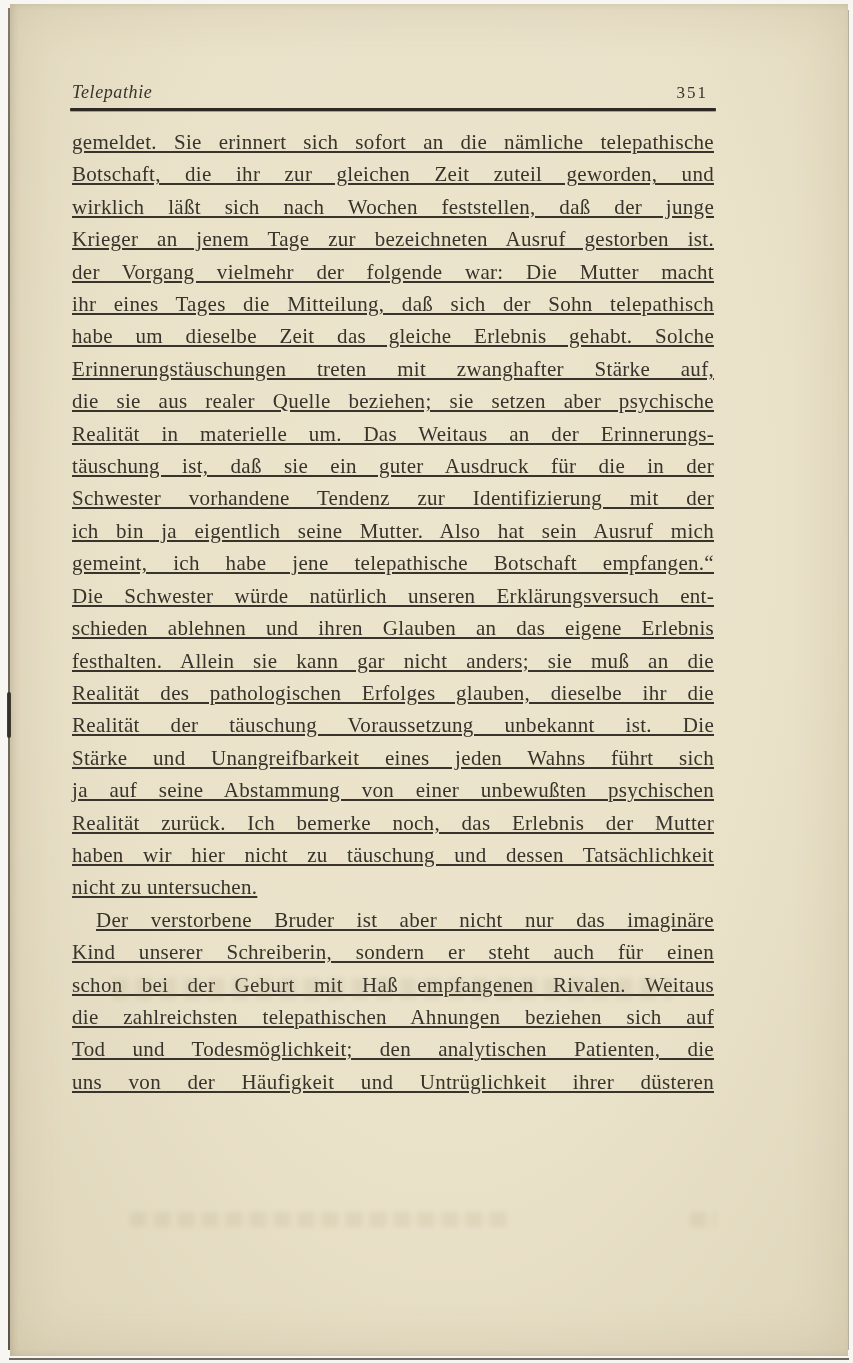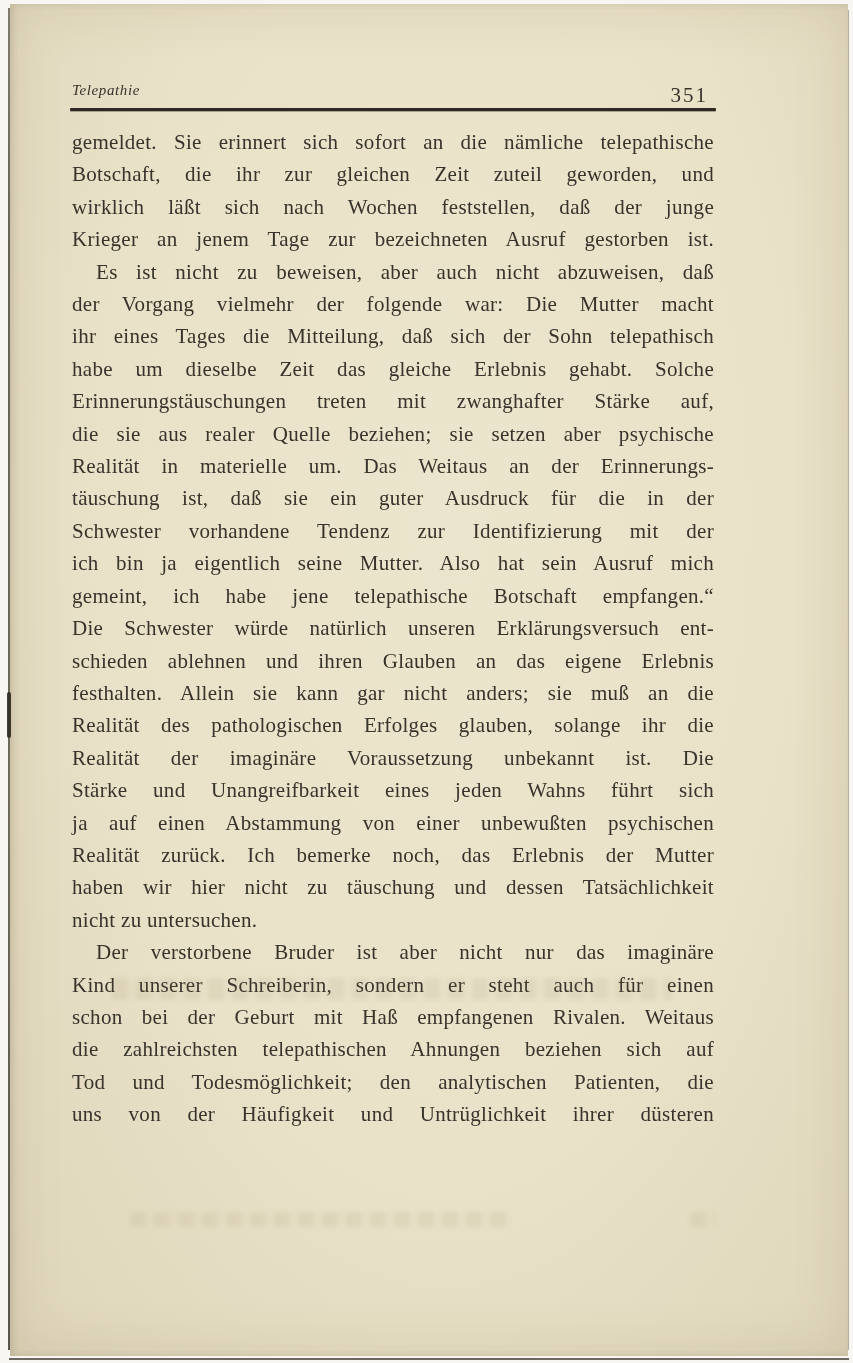"Telepathie" .running-title { font-size: 15px -> 18px }
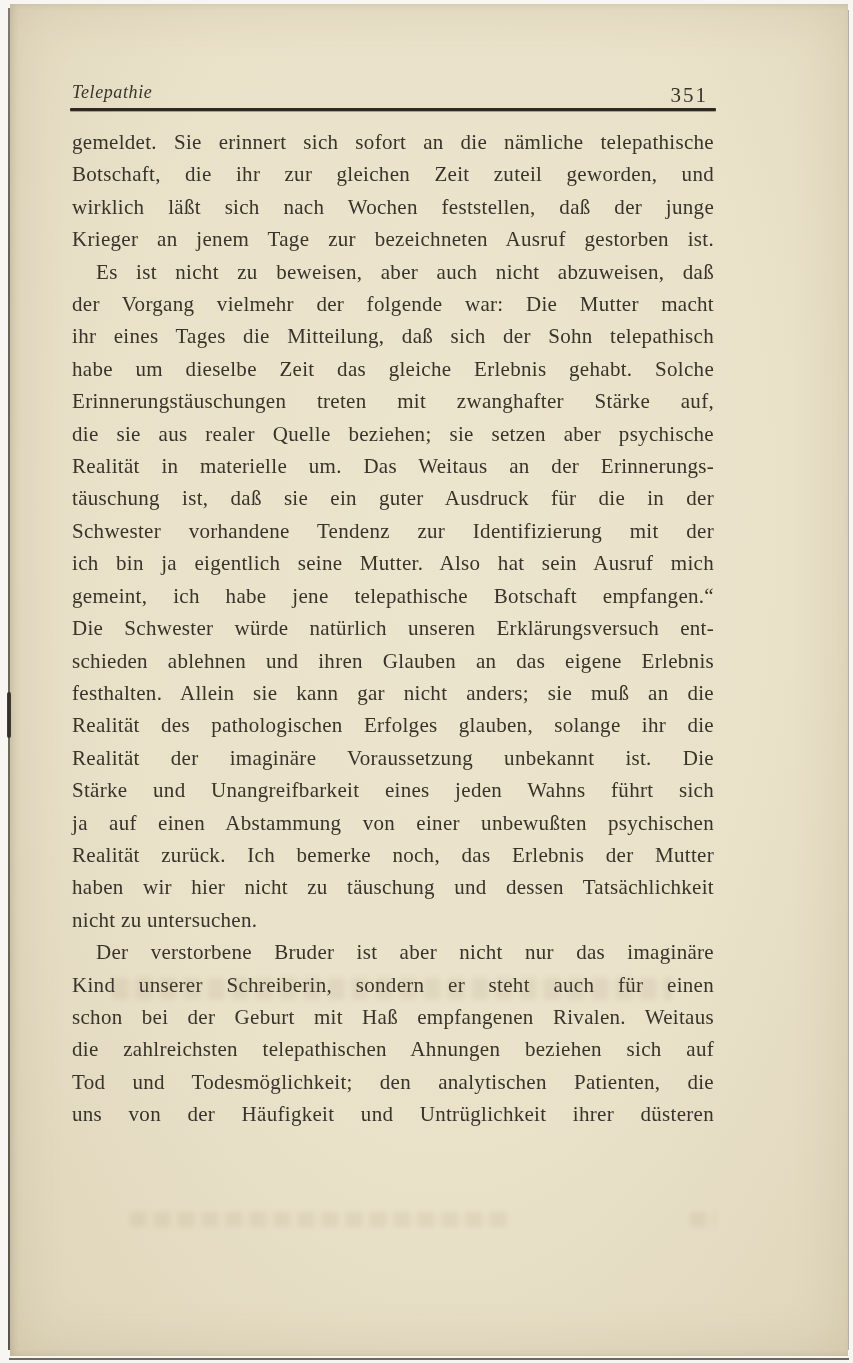"351" .page-number { font-size: 21px -> 17px }
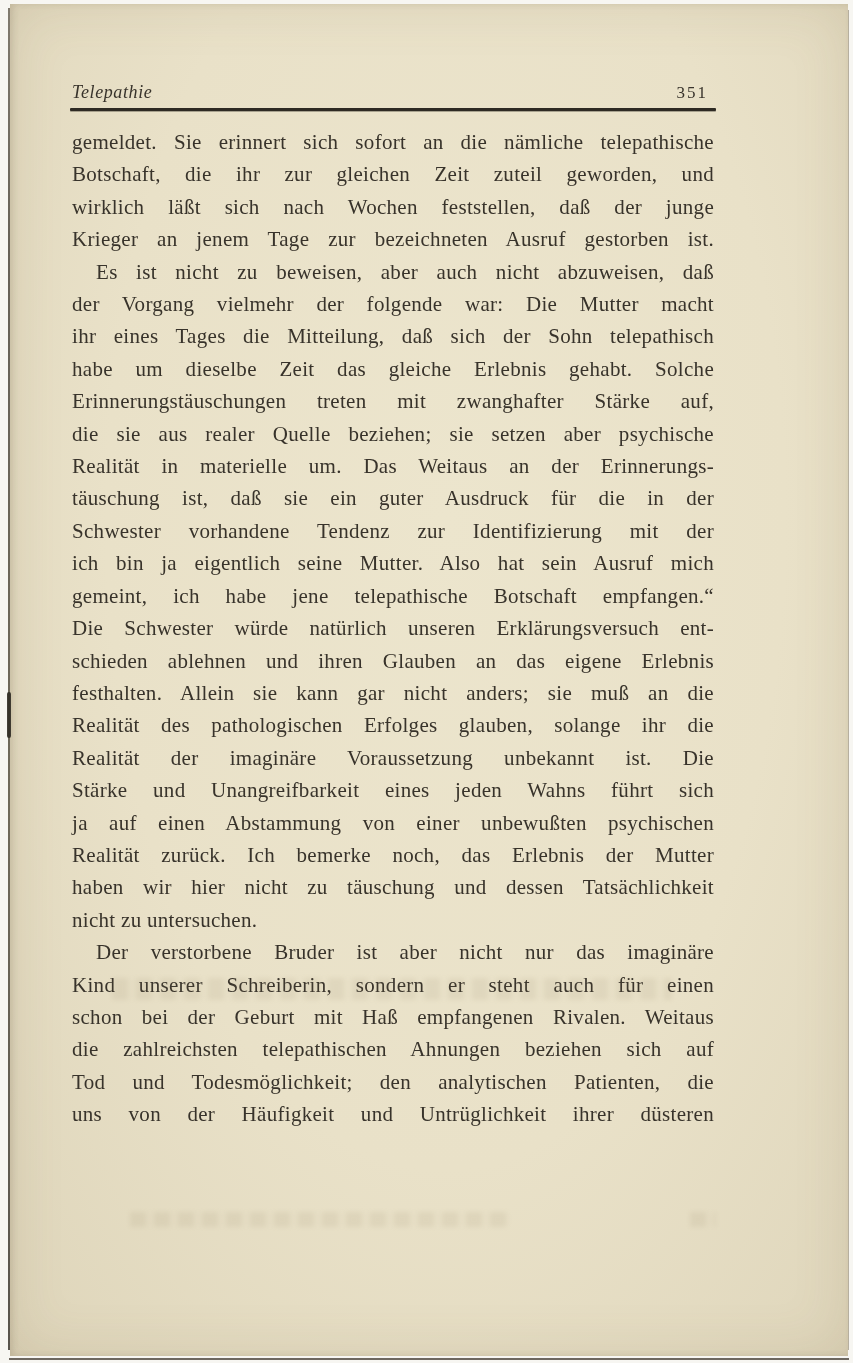"gemeldet. Sie erinnert sich sofort" .para { text-decoration: none -> underline }
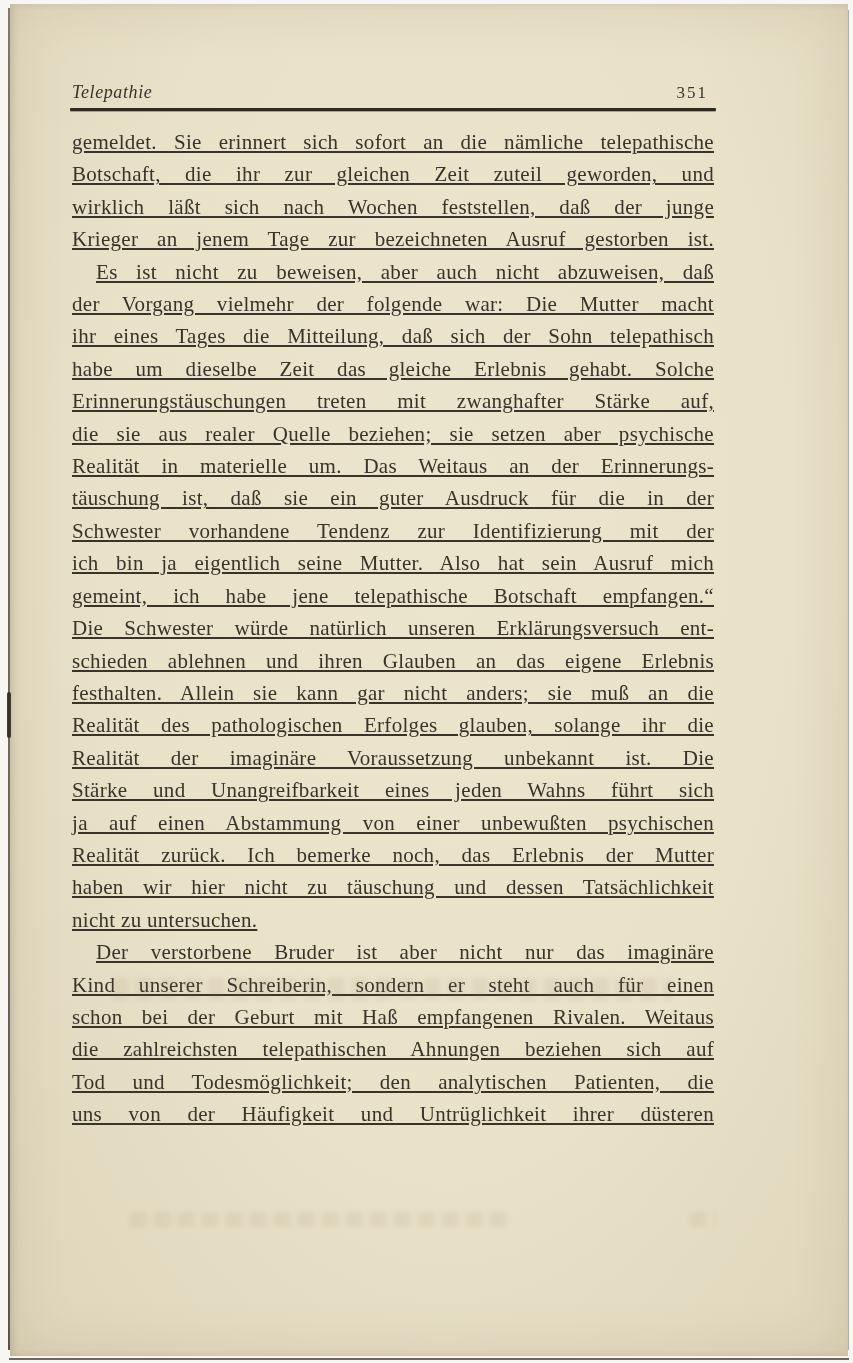"Es ist nicht zu beweisen," div.line { html: <div>Es ist nicht zu beweisen, aber auch nicht abzuweisen, daß</div> -> none }
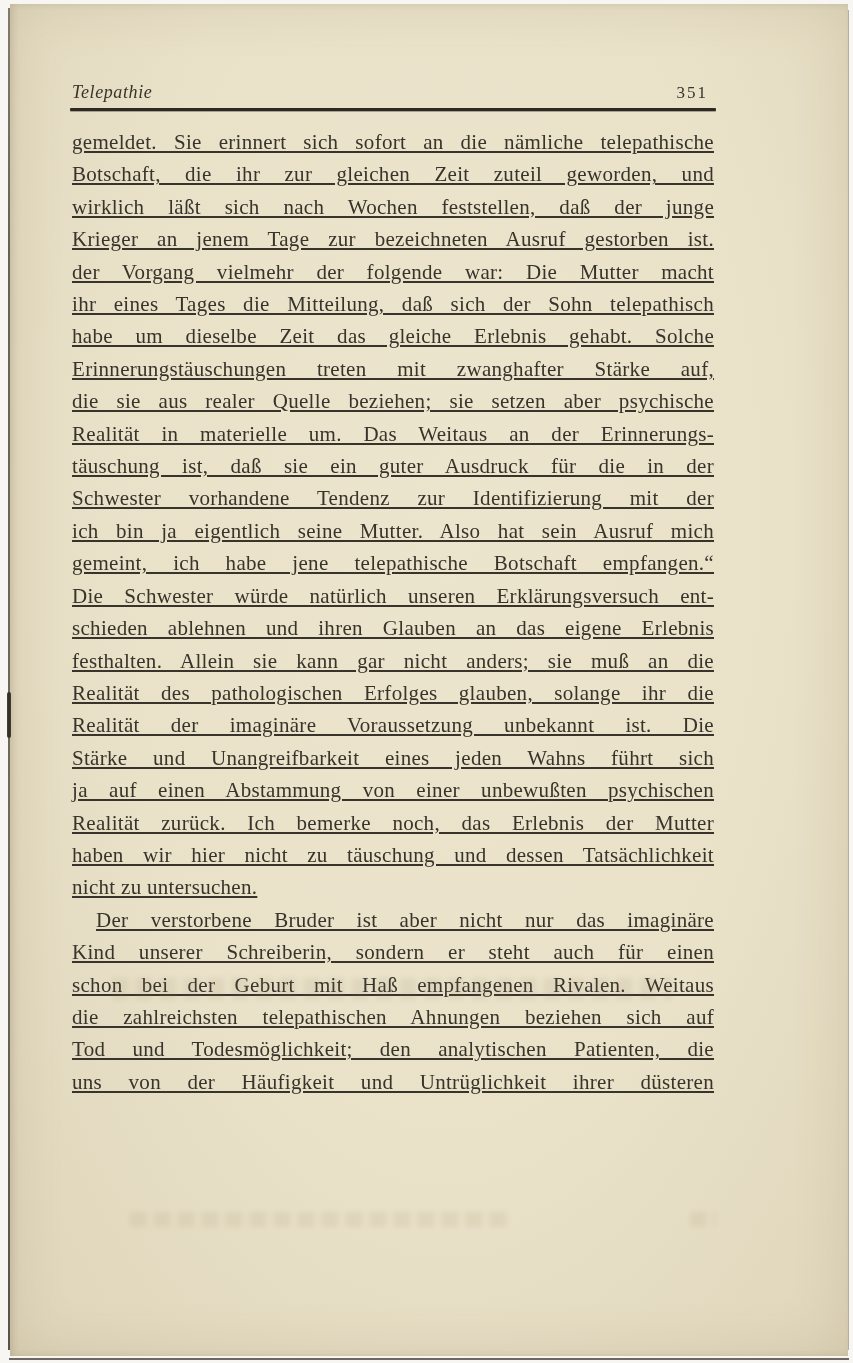"Realität des pathologischen Erfolges" div.line { text: solange -> dieselbe }
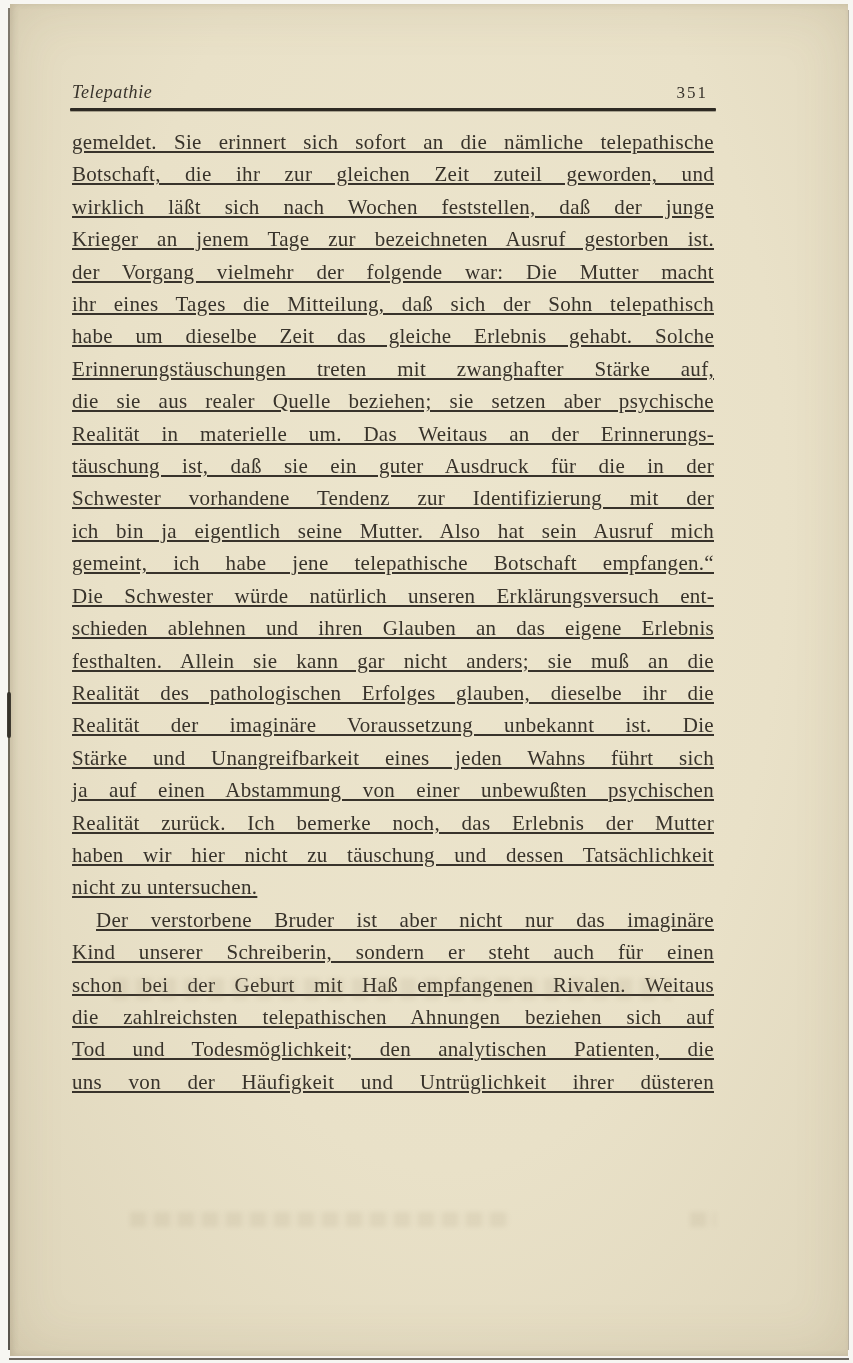"Realität der imaginäre Voraussetzung" div.line { text: imaginäre -> täuschung }
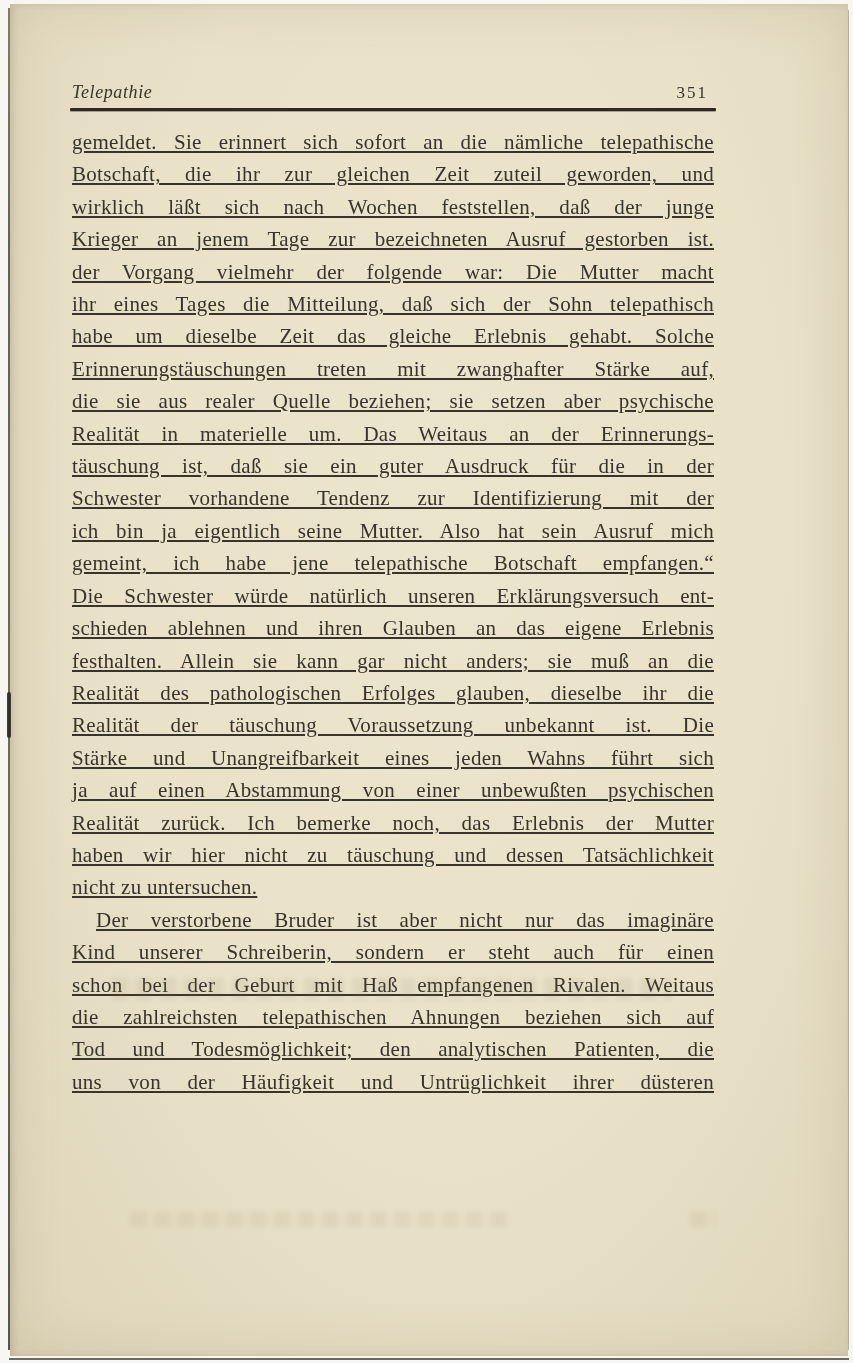"ja auf einen Abstammung von" div.line { text: einen -> seine }
